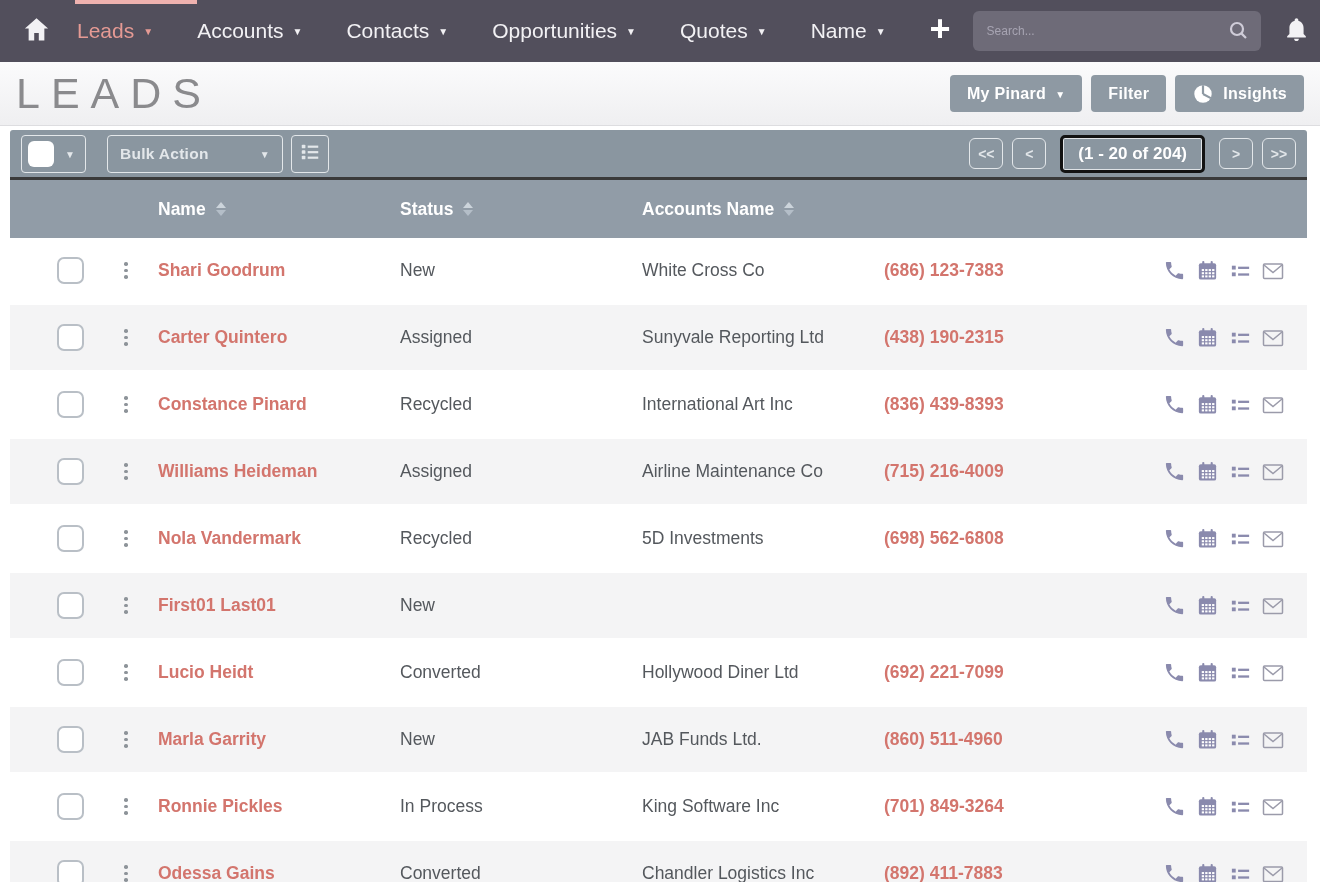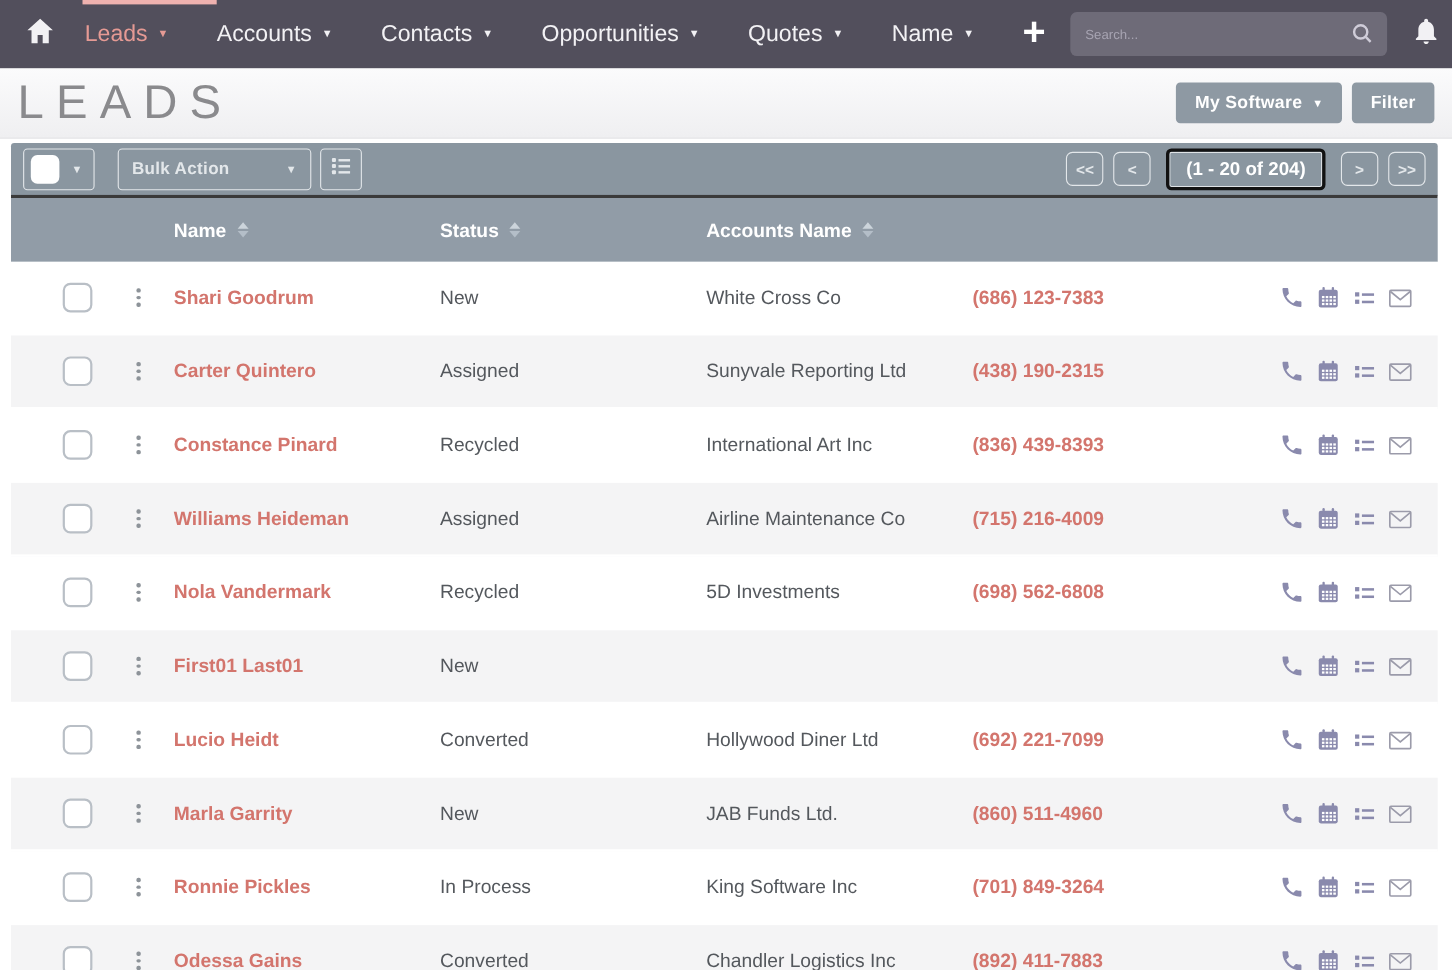"My Software" span { text: Software -> Pinard }
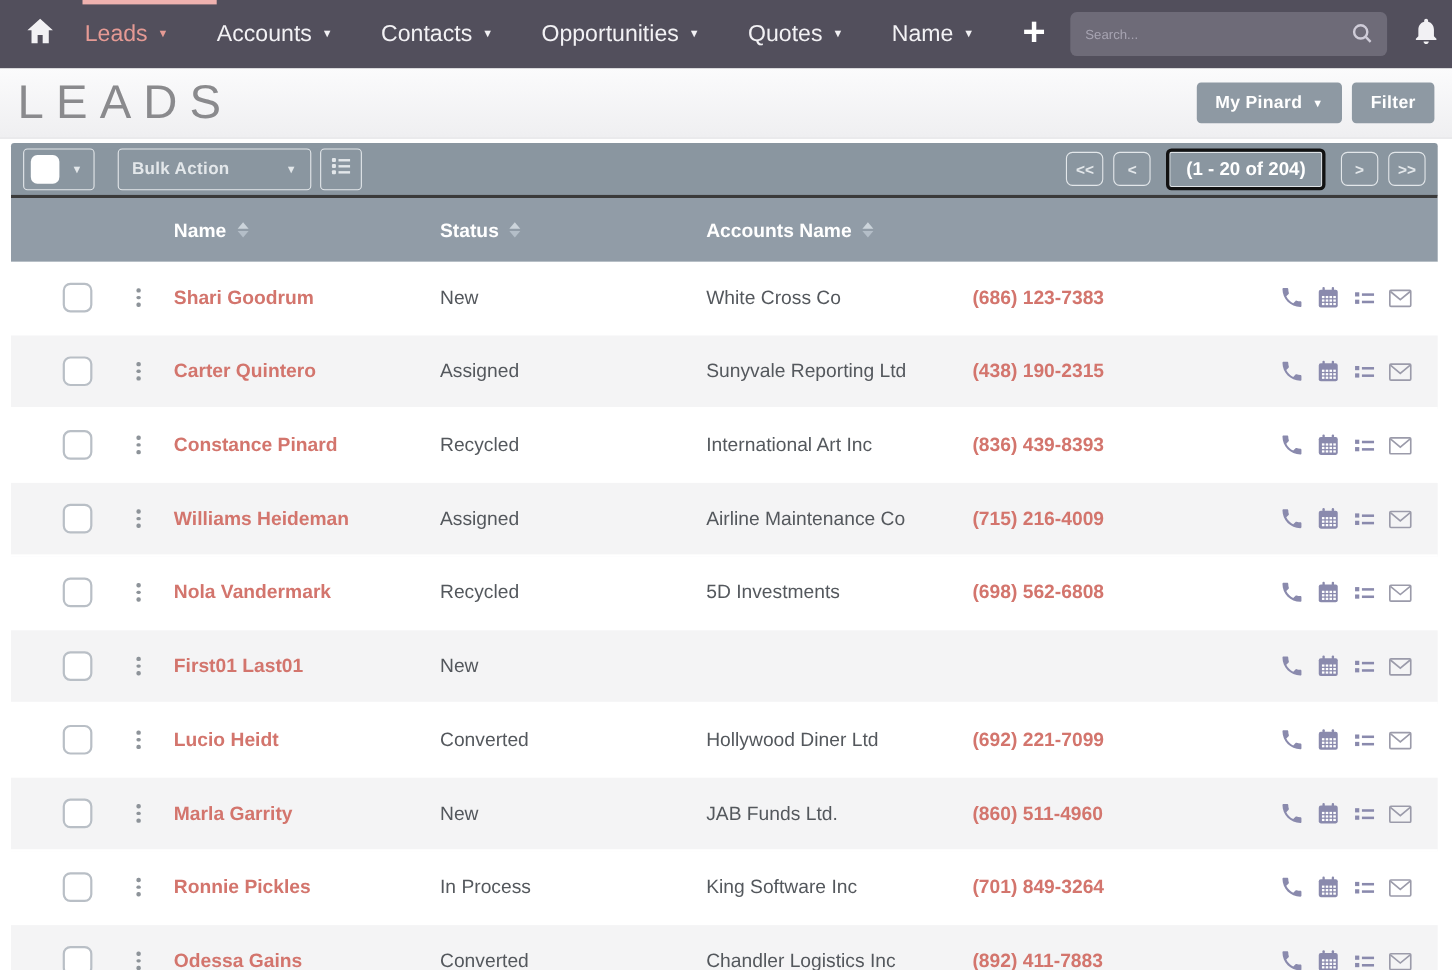"Insights" button.gbtn { html: none -> <button> <span> <svg> <circle></circle> <path></path> </svg> </span> <span>Insights</span> </button> }
